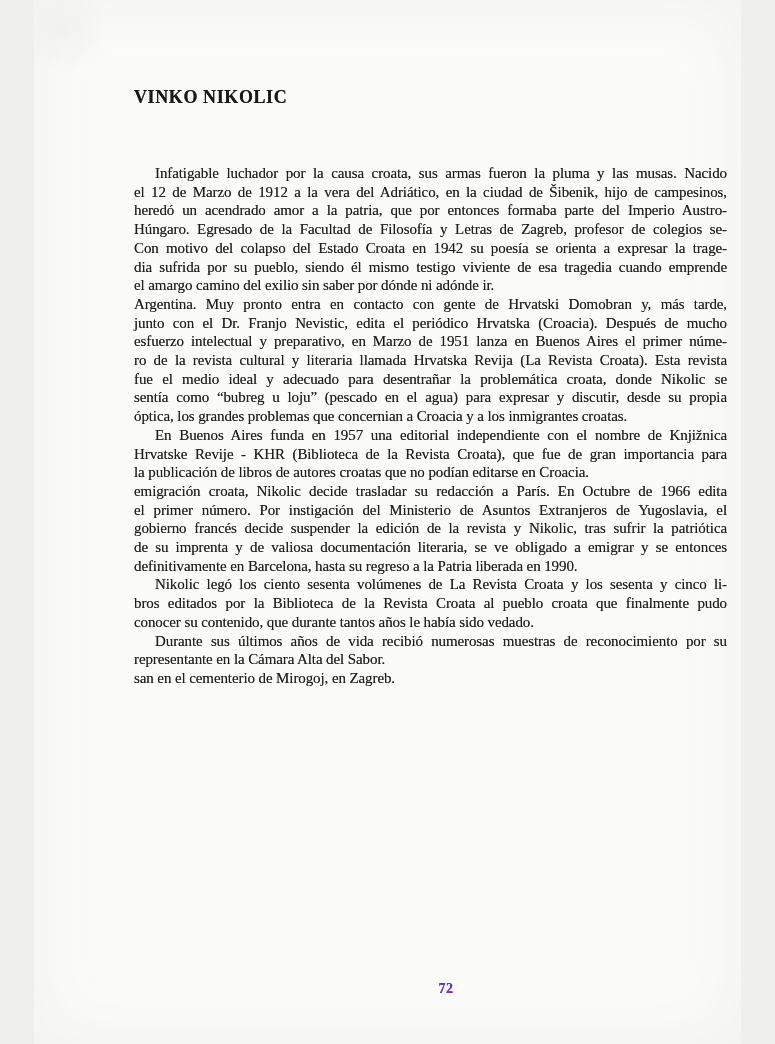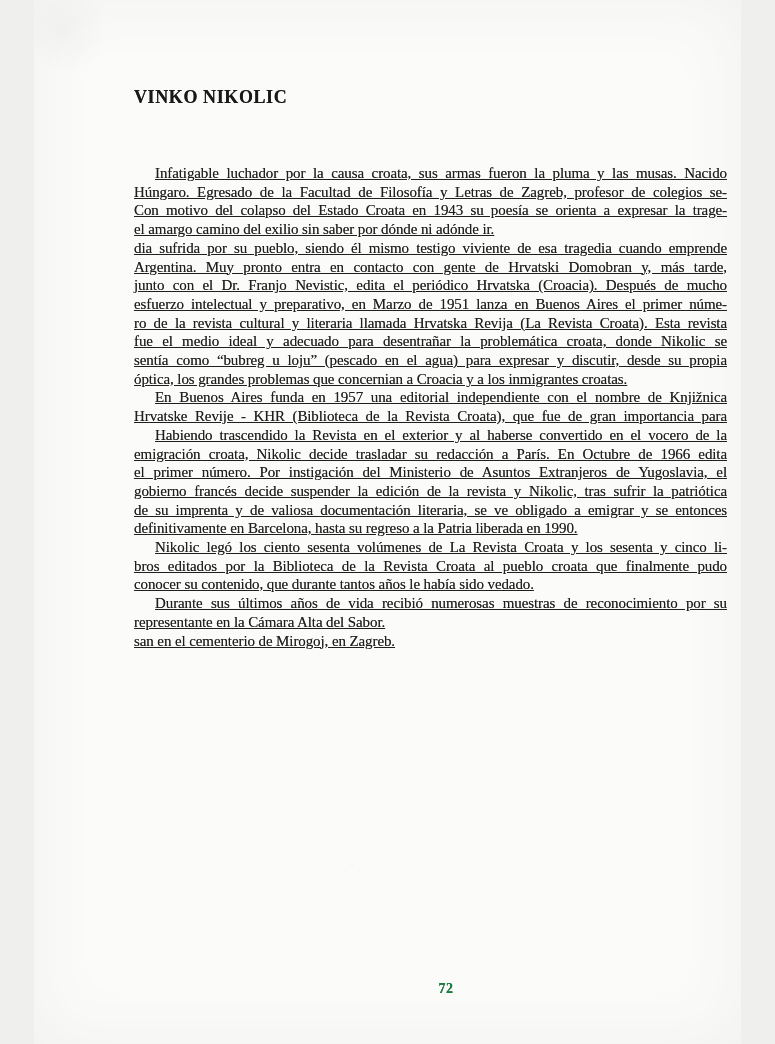"Infatigable luchador por la causa" .line { text-decoration: underline -> none }
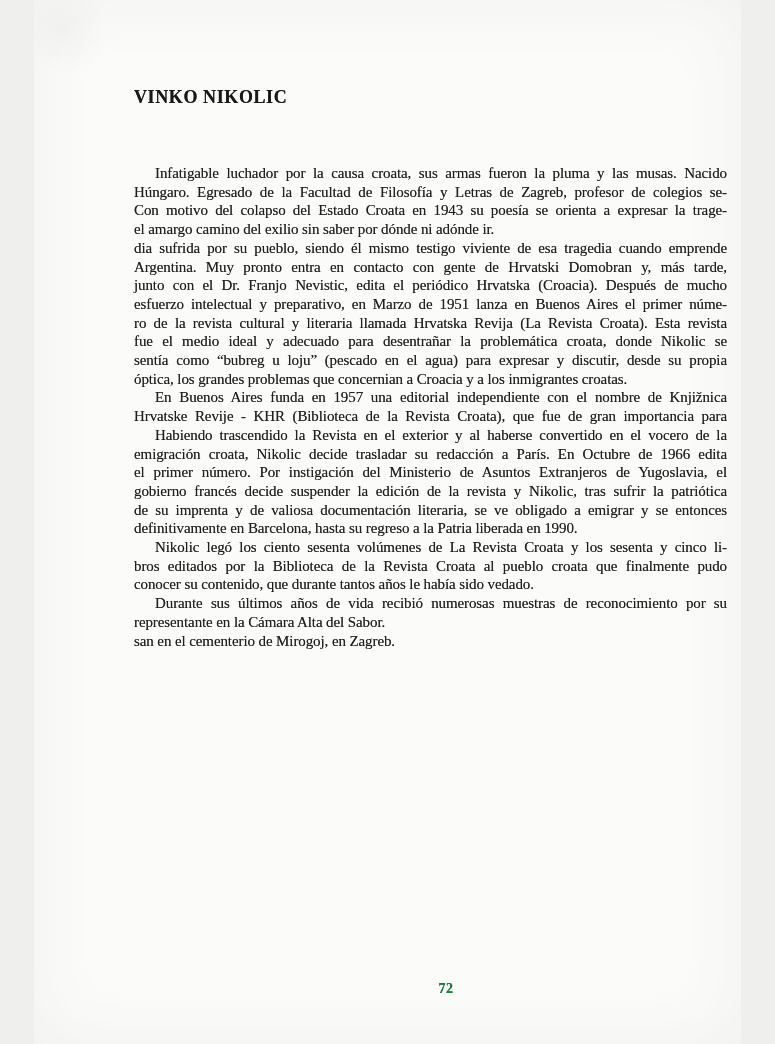"el 12 de Marzo de" div.line { html: none -> <div>el 12 de Marzo de 1912 a la vera del Adriático, en la ciudad de Šibenik, hijo de campesinos,</div> }
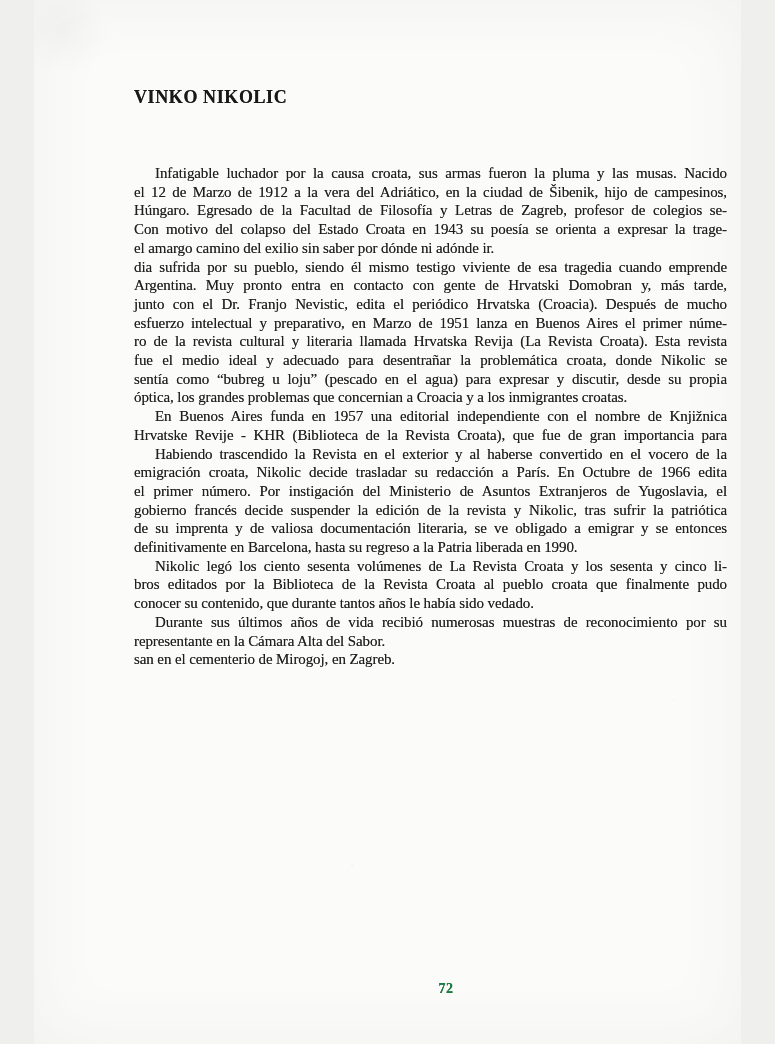"heredó un acendrado amor a" div.line { html: none -> <div>heredó un acendrado amor a la patria, que por entonces formaba parte del Imperio Austro-</div> }
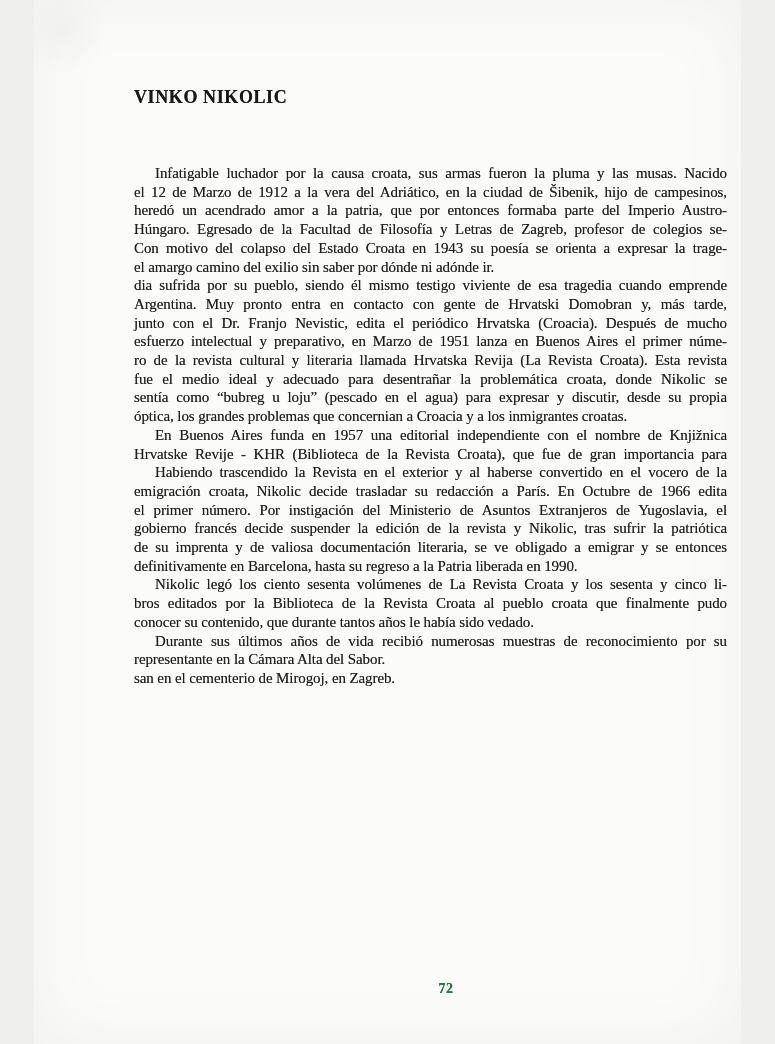"Con motivo del colapso del" div.line { text: 1943 -> 1942 }
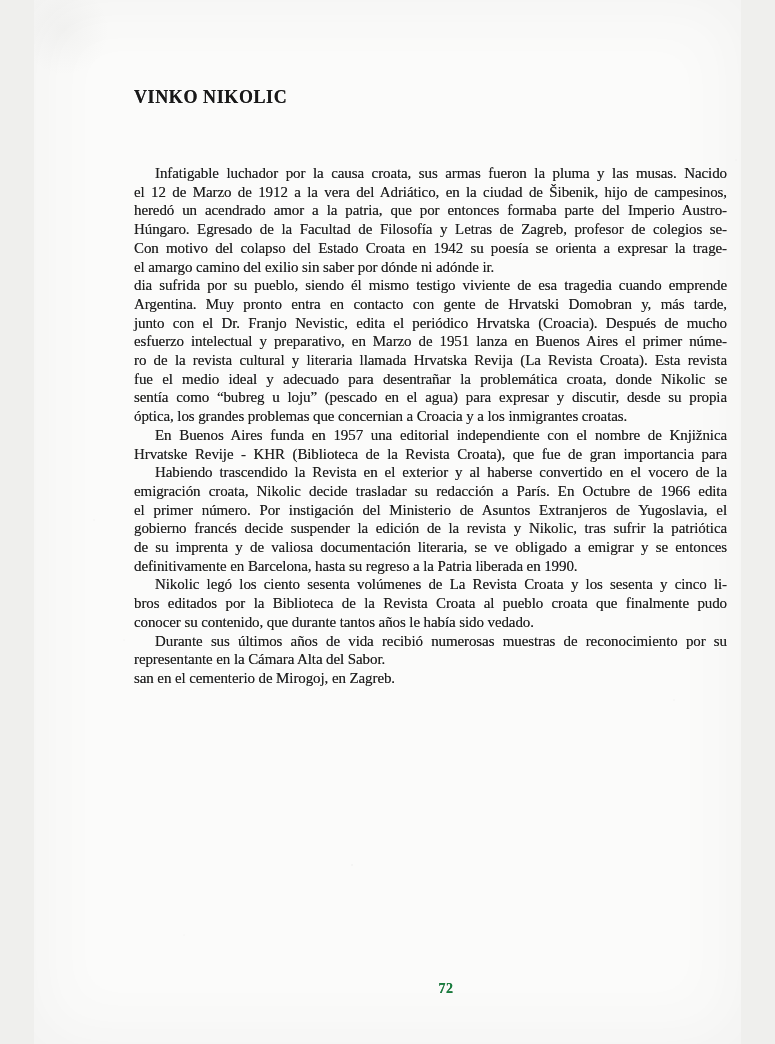"el amargo camino del exilio" div.line { order: before "dia sufrida por su pueblo," -> after "dia sufrida por su pueblo," }
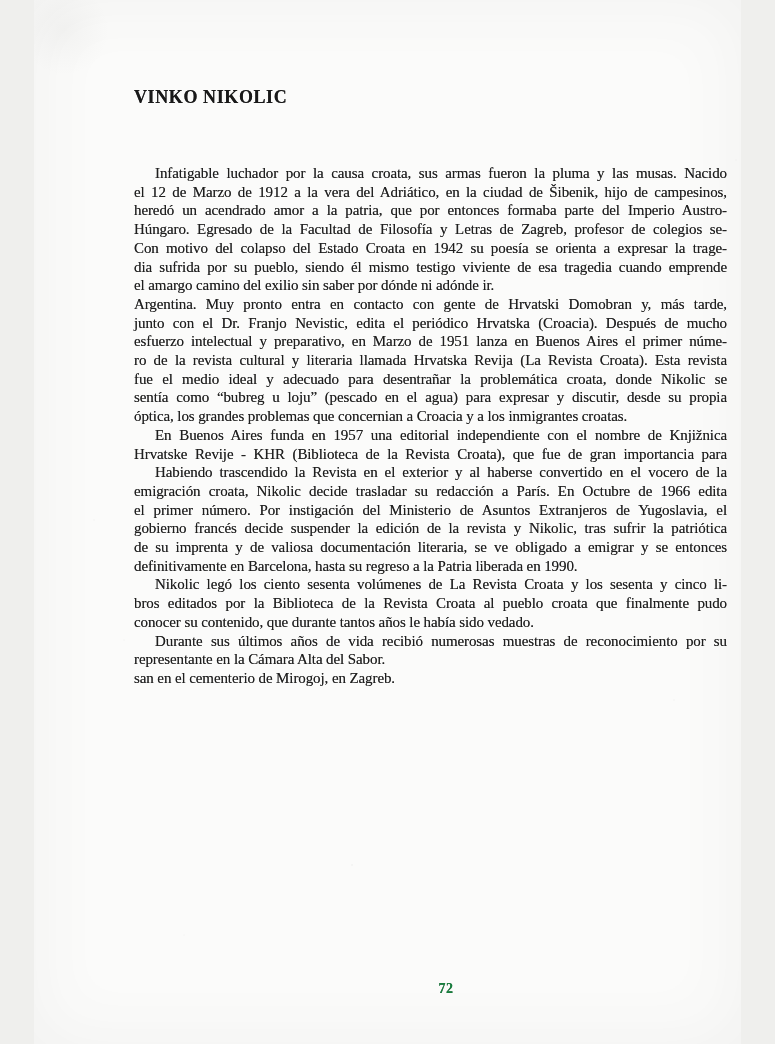"la publicación de libros de" div.line { html: none -> <div>la publicación de libros de autores croatas que no podían editarse en Croacia.</div> }
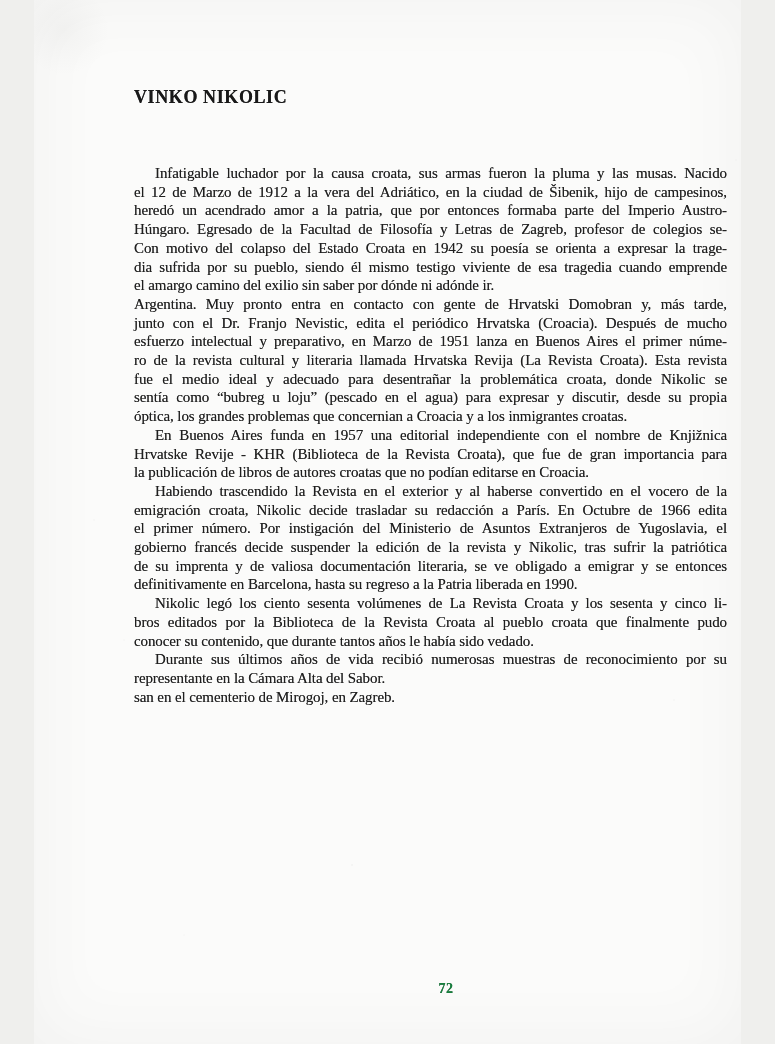"Habiendo trascendido la Revista en" div.line { html: <div>Habiendo trascendido la Revista en el exterior y al haberse convertido en el vocero de la</div> -> none }
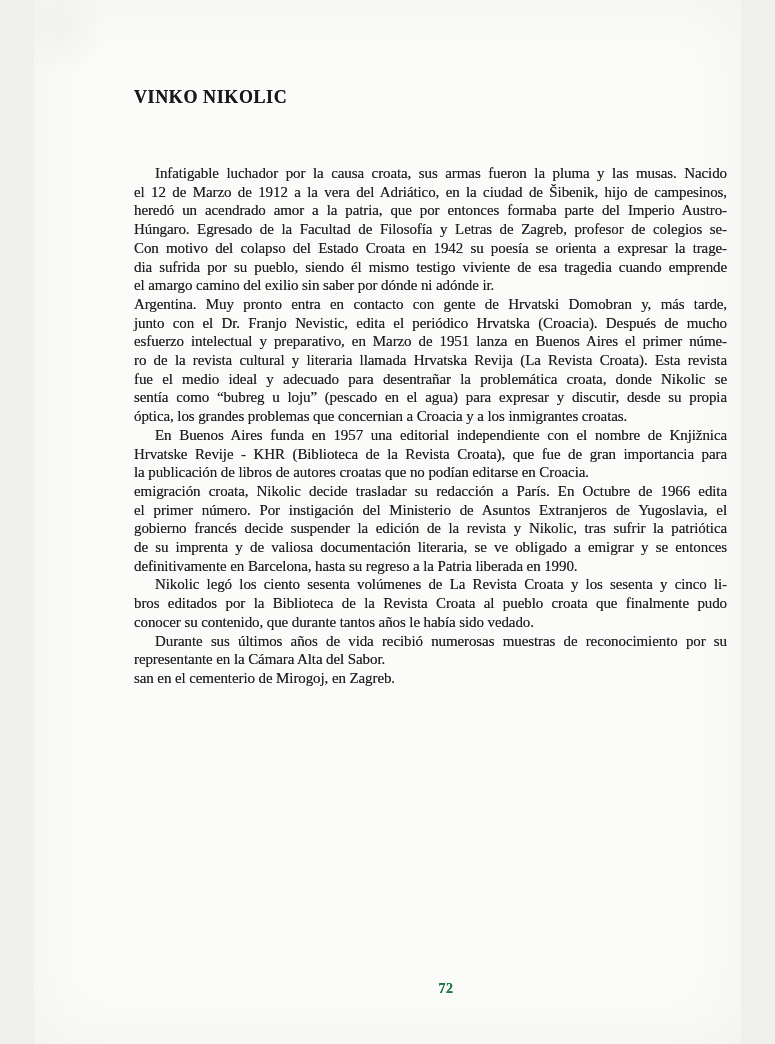"72" .page-number { color: #15803d -> #6d28d9 }
